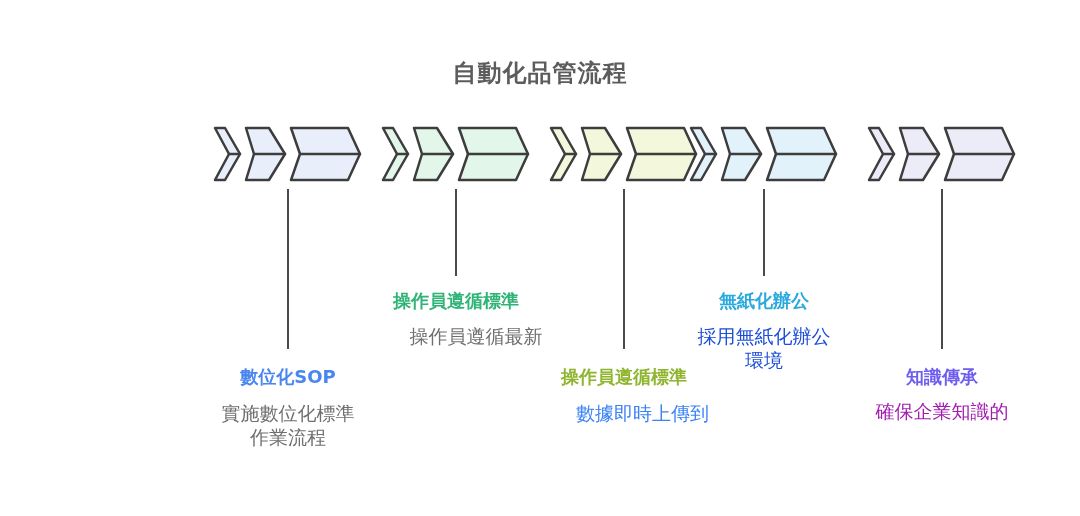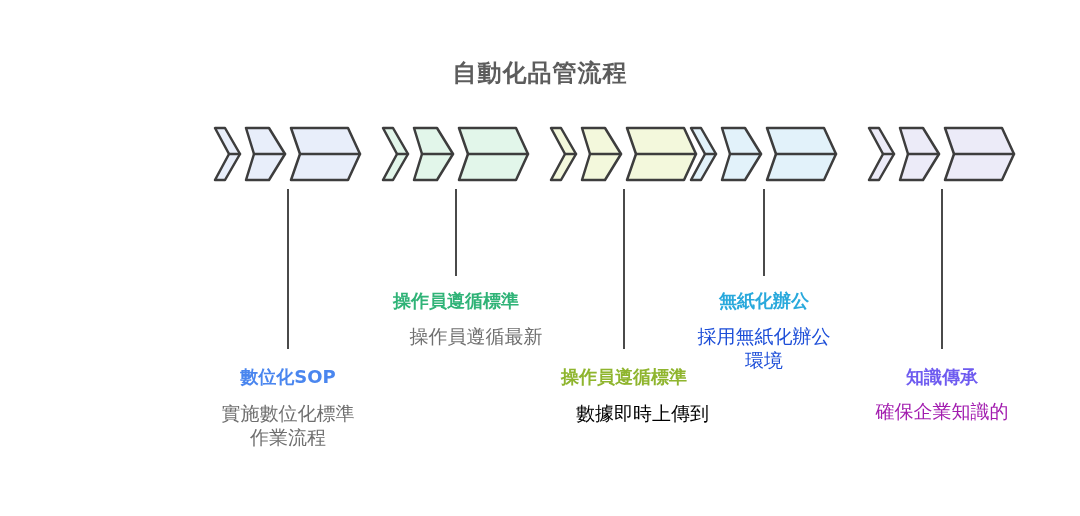"數據即時上傳到" div.desc { color: #000000 -> #3b82f6 }
